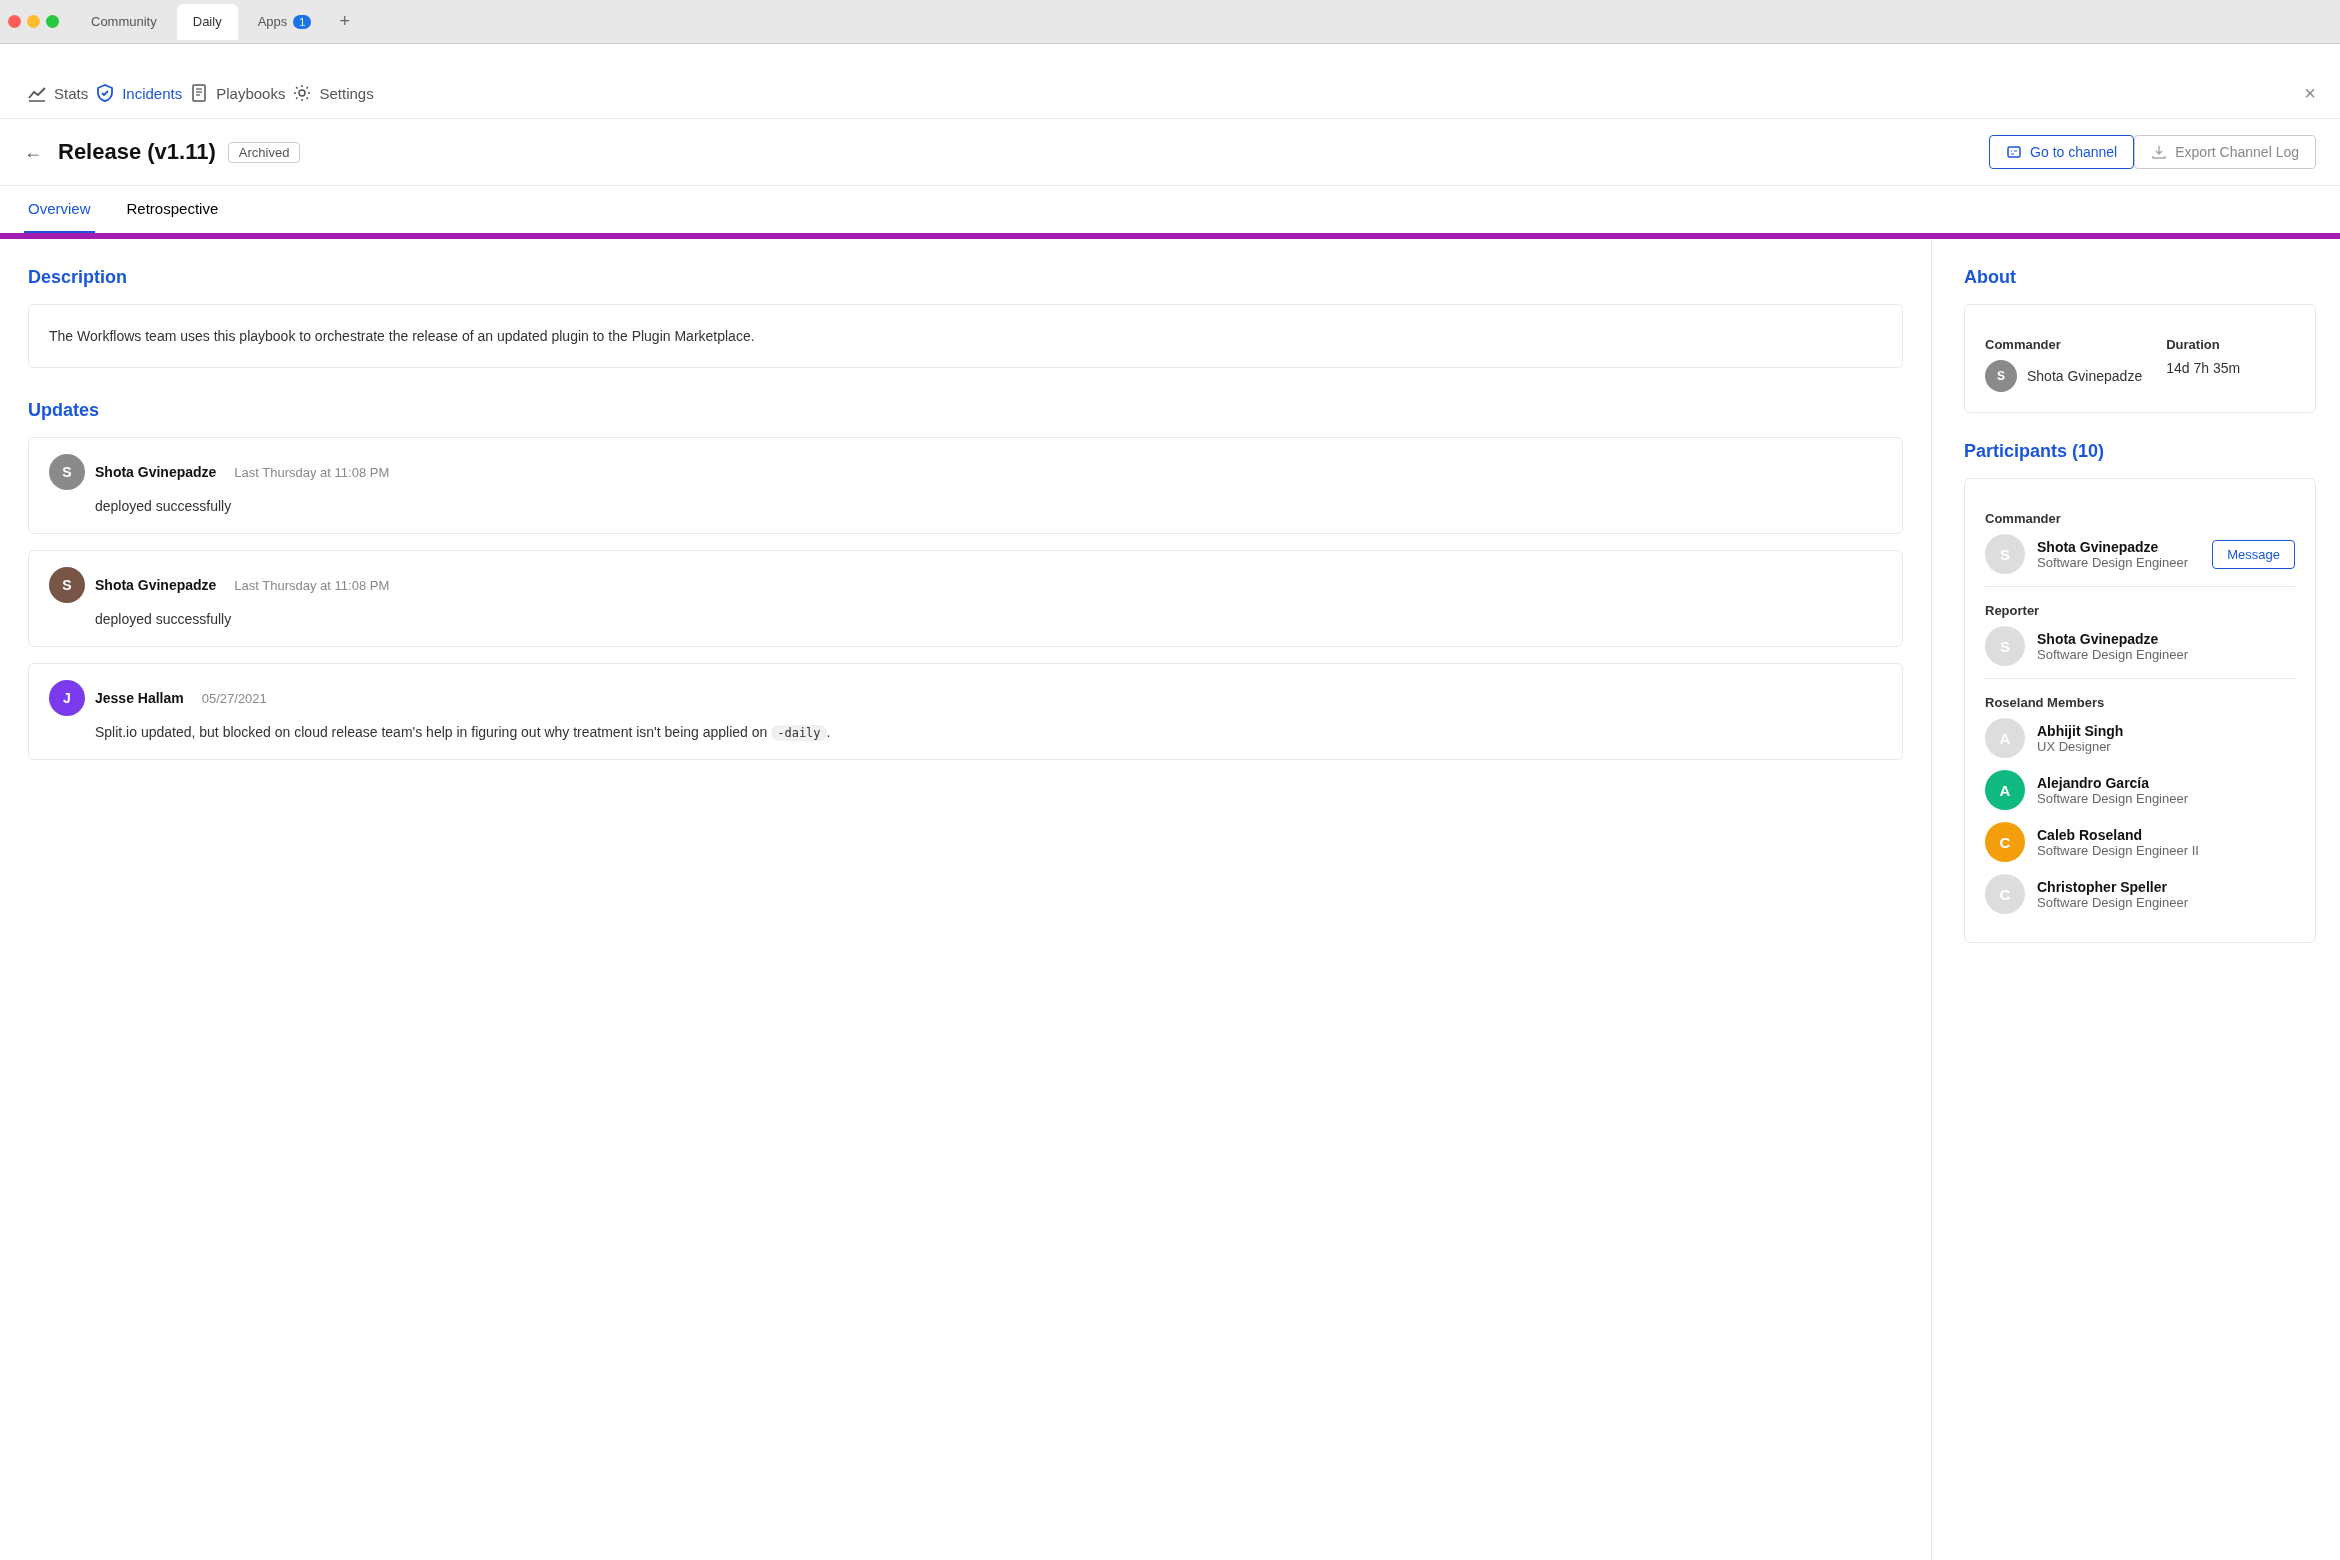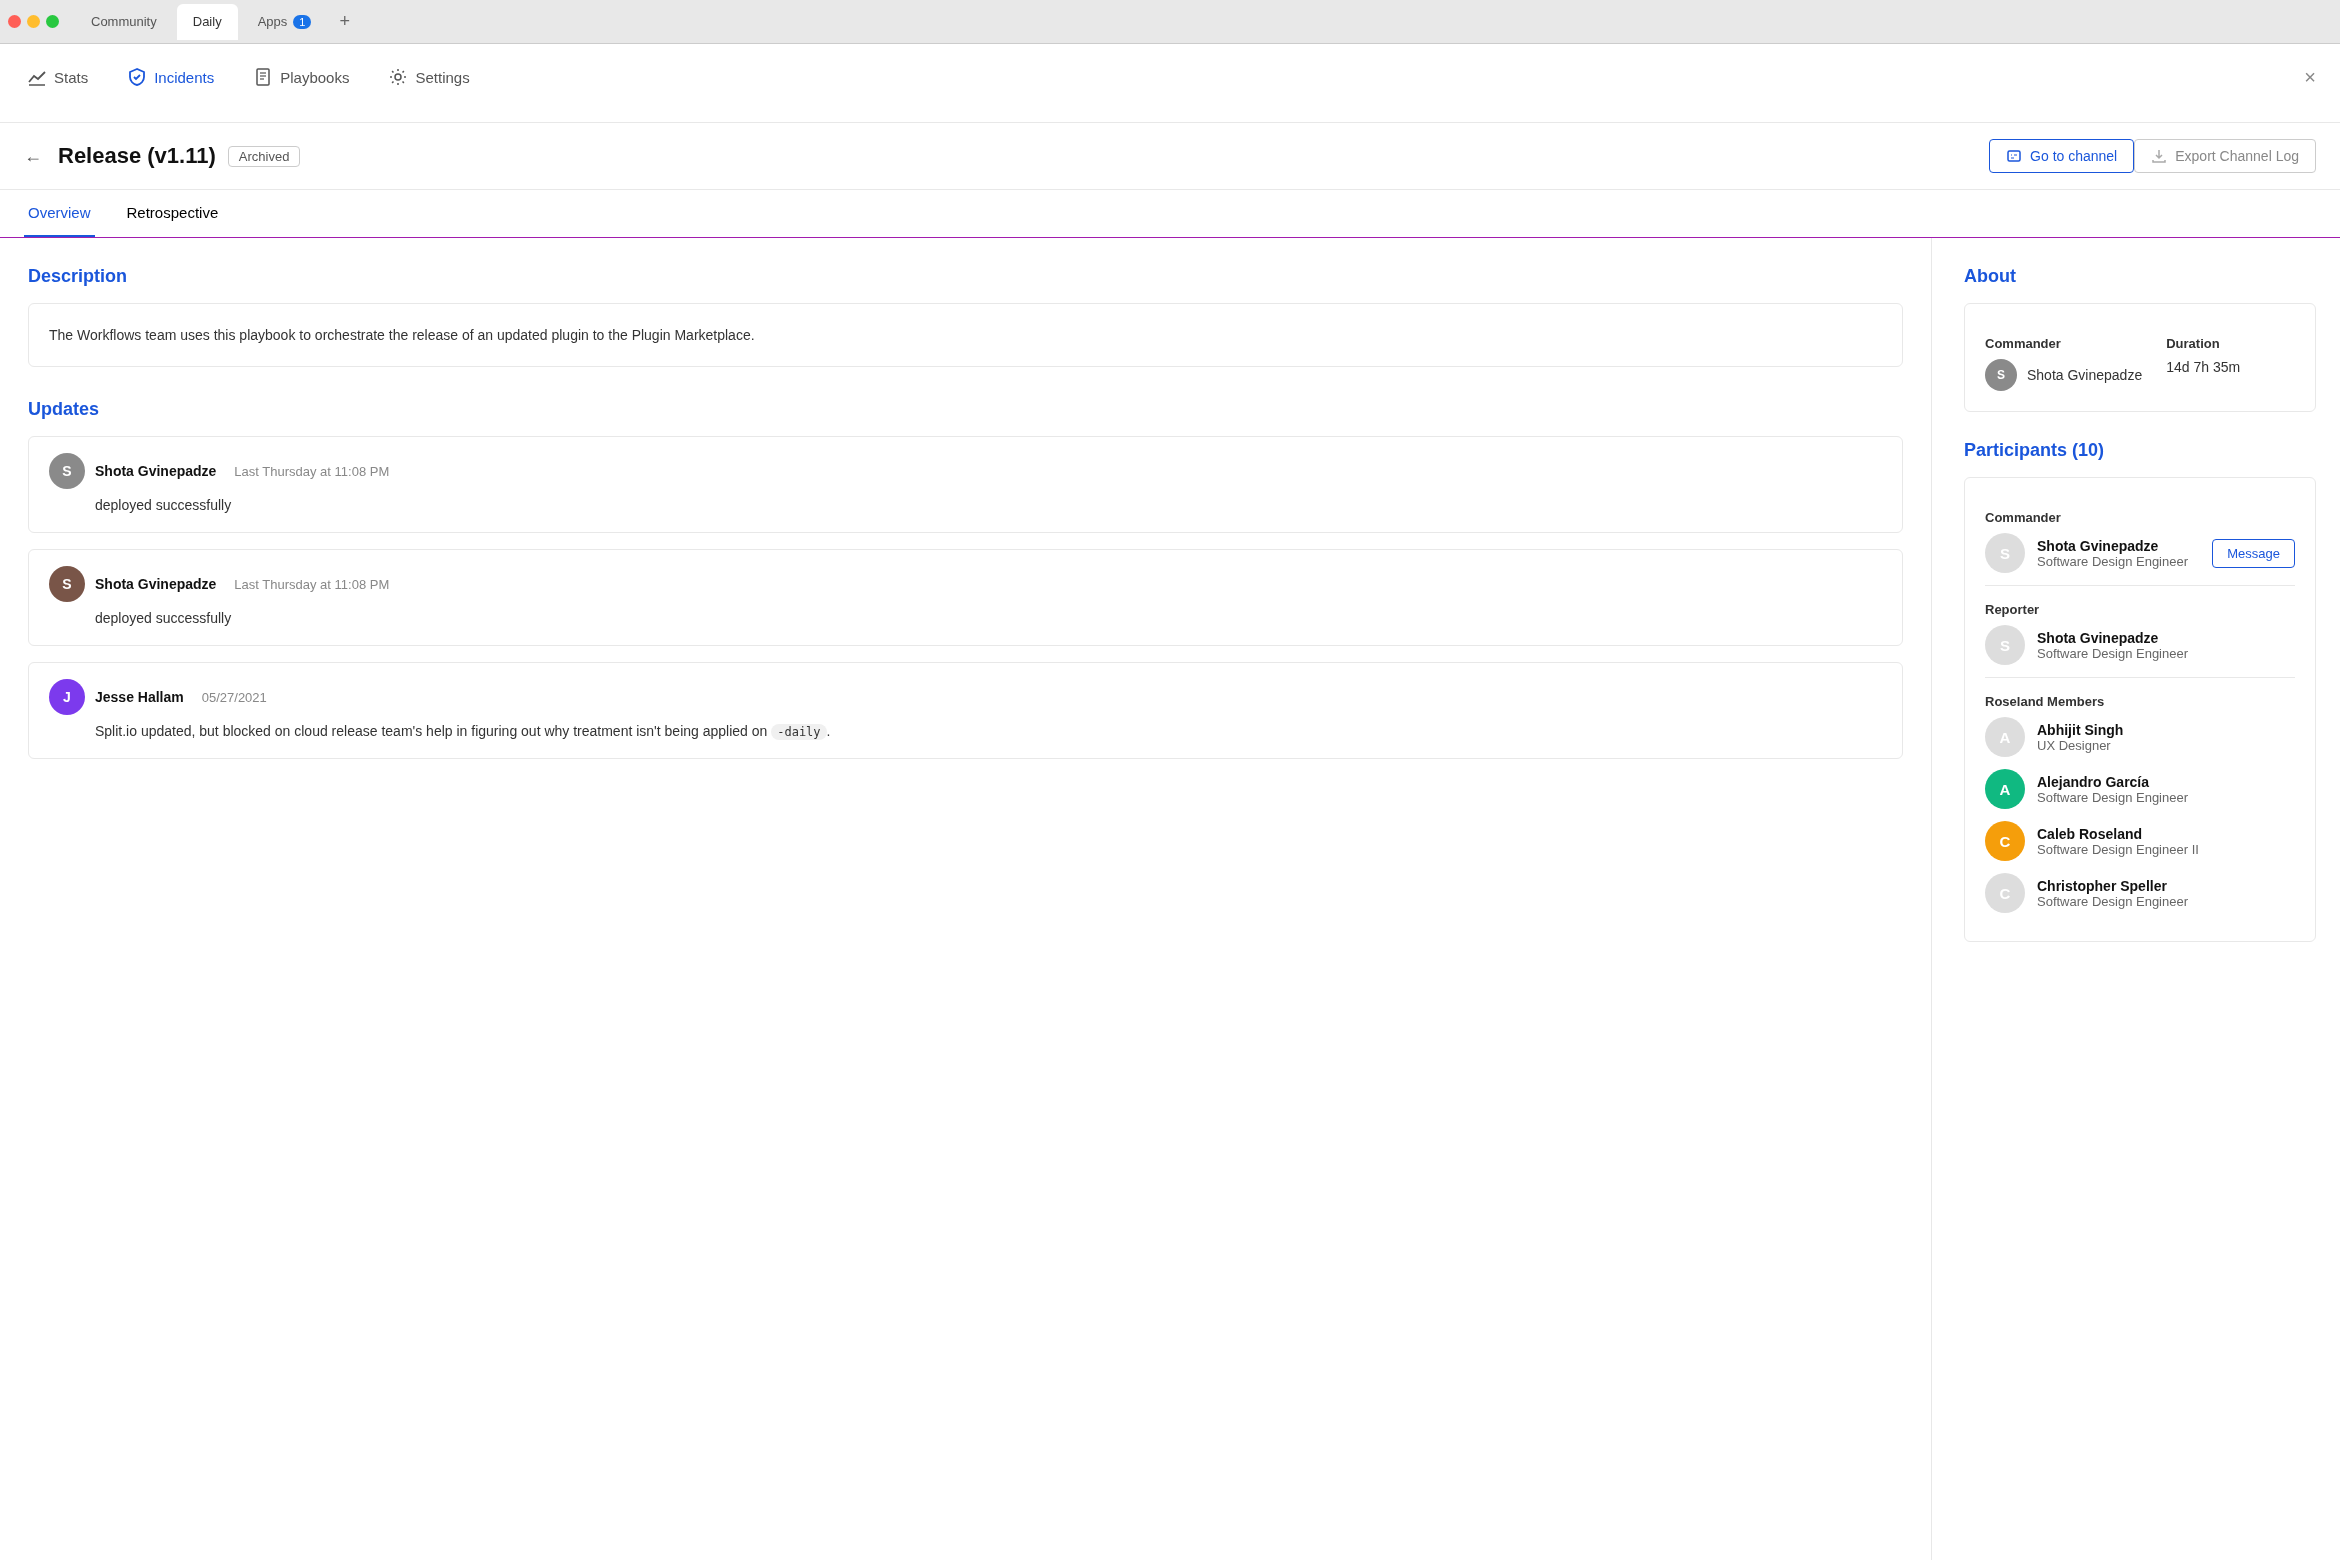"Stats" .top-nav { gap: 32px -> none; margin-top: none -> 16px; padding: 16px 24px 28px -> 16px 24px 8px }
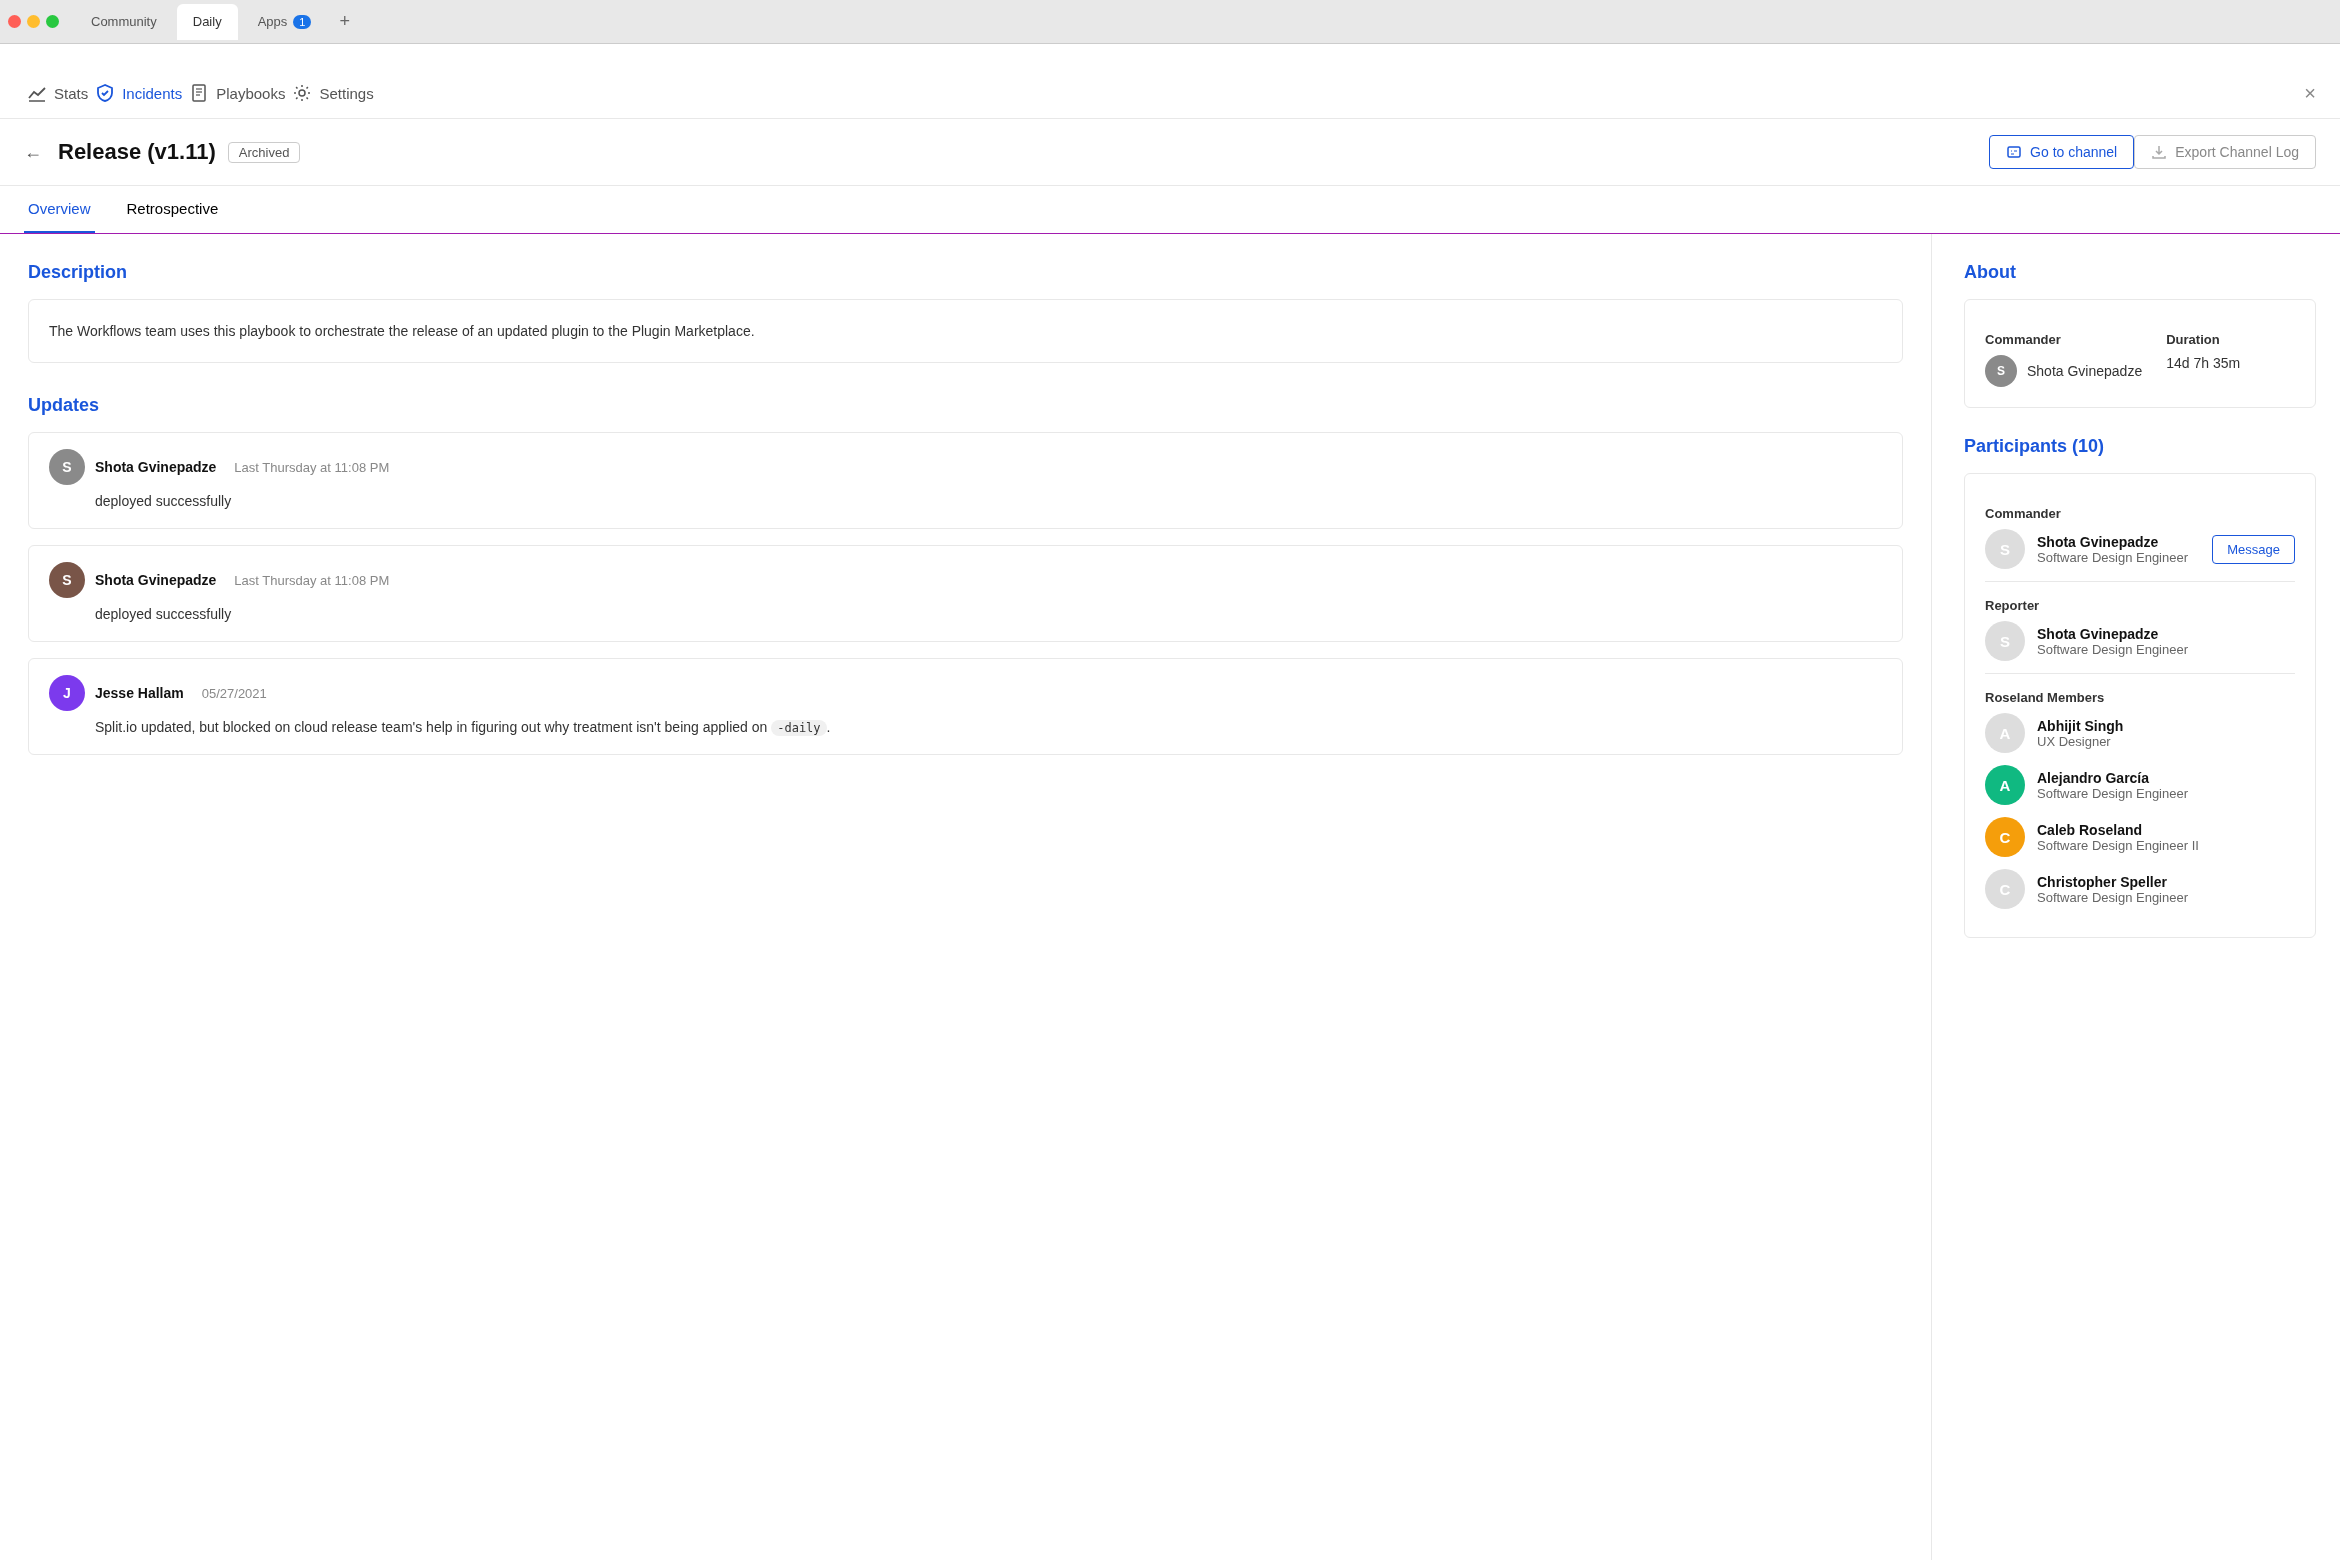"Overview" .content-tabs { border-bottom: 1px solid #a21caf -> 6px solid #a21caf }
